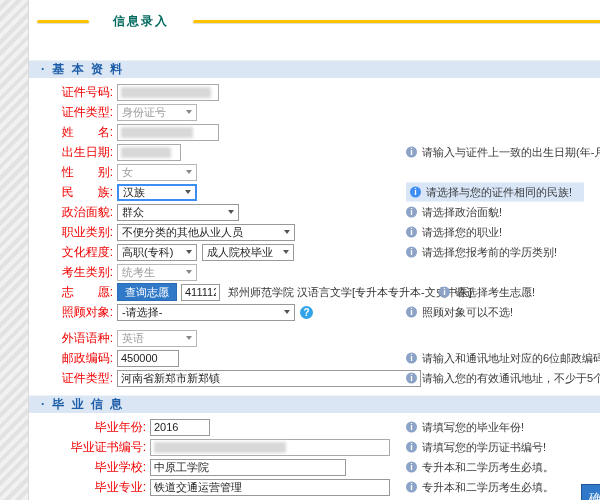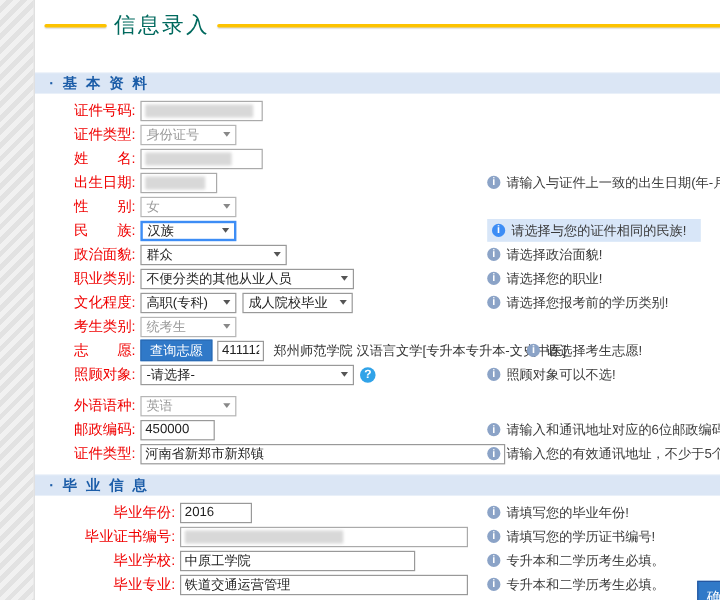"信息录入" .page-title { font-size: 18px -> 12px; font-weight: normal -> bold; margin: 0 6px -> 0 24px }
